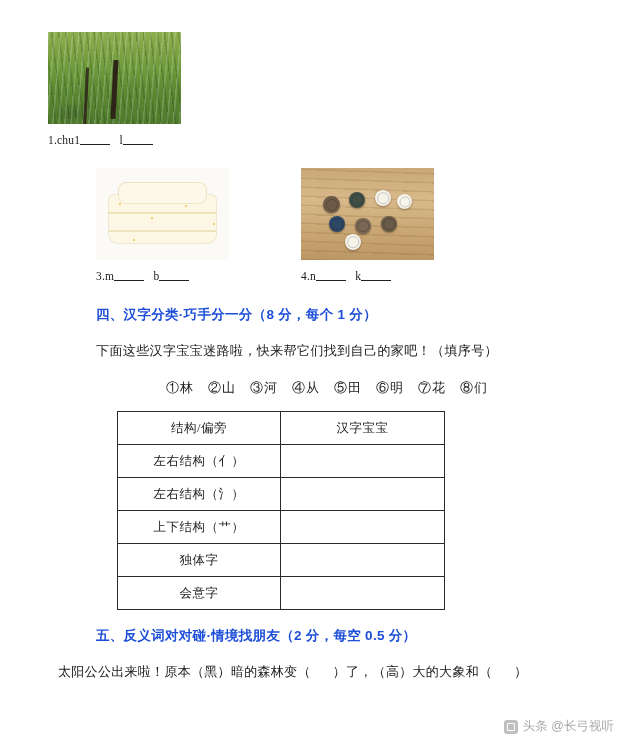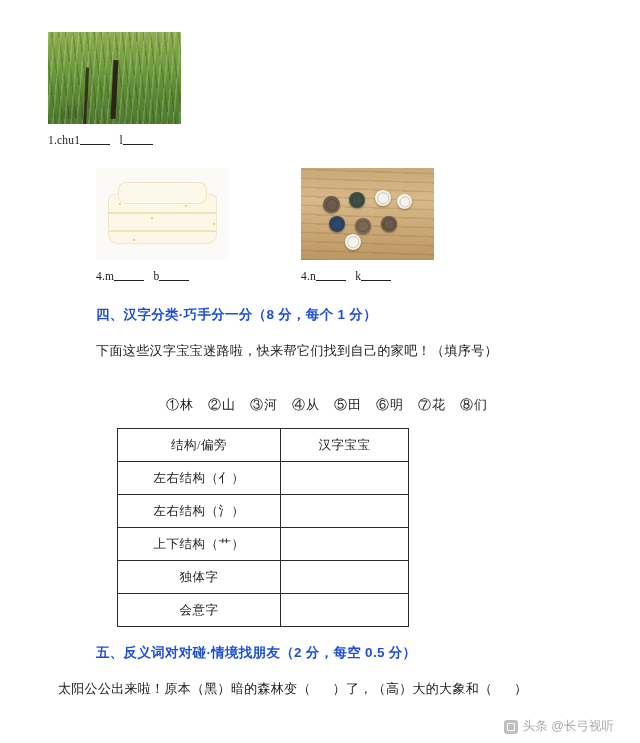"4.m" span { text: 4.m -> 3.m }
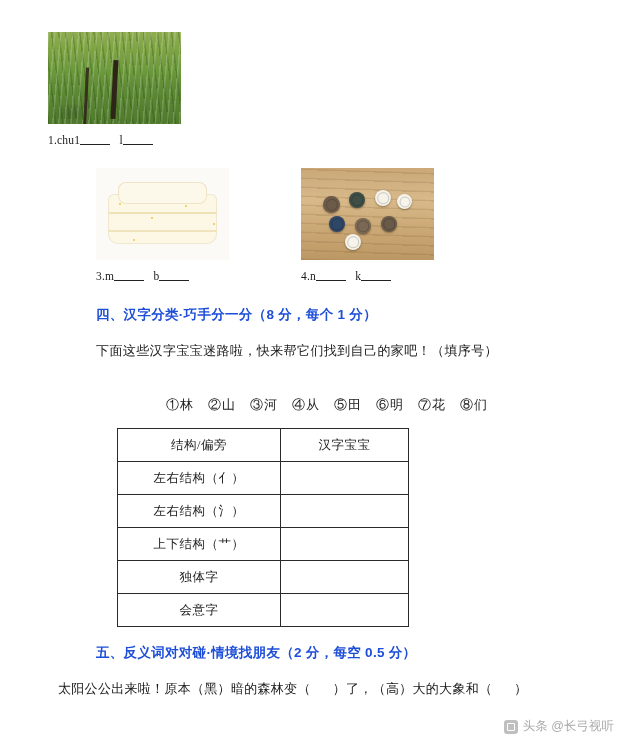"①林 ②山 ③河 ④从 ⑤田" div.char-list { margin-top: 36px -> 19px }
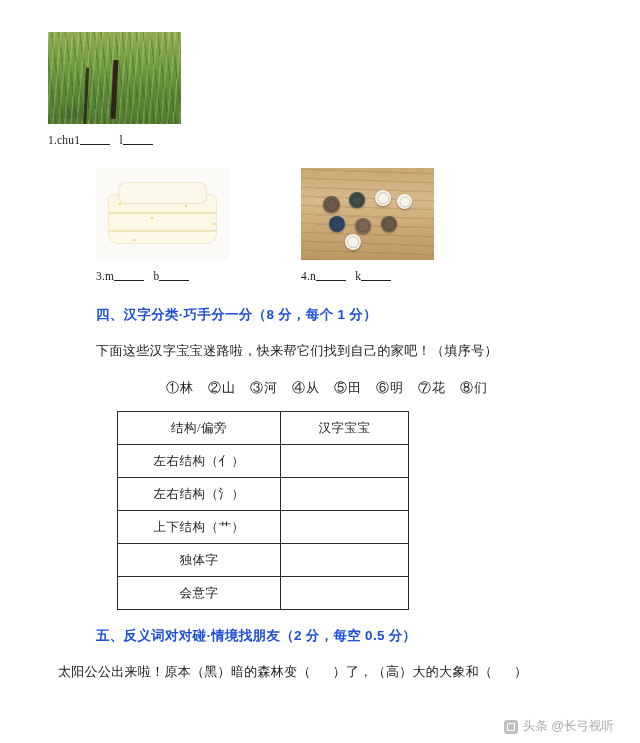"结构/偏旁" table.classify { width: 292px -> 328px }
